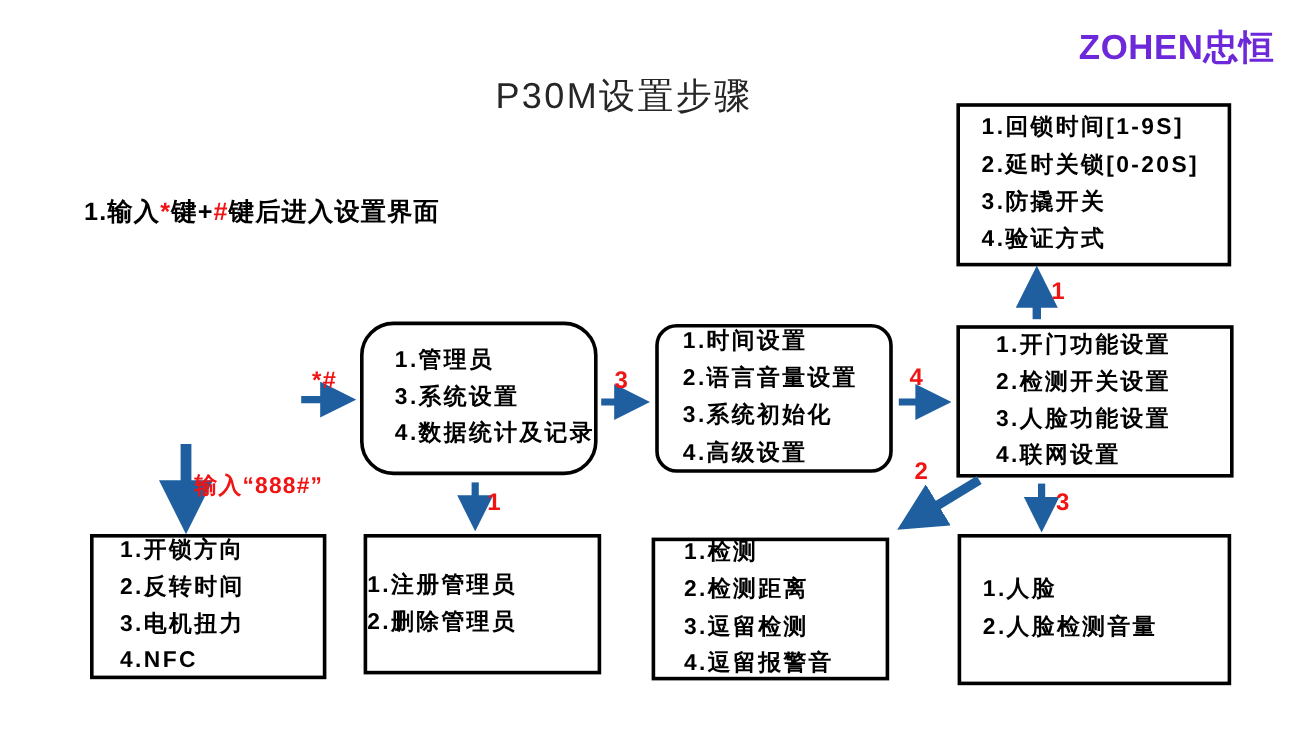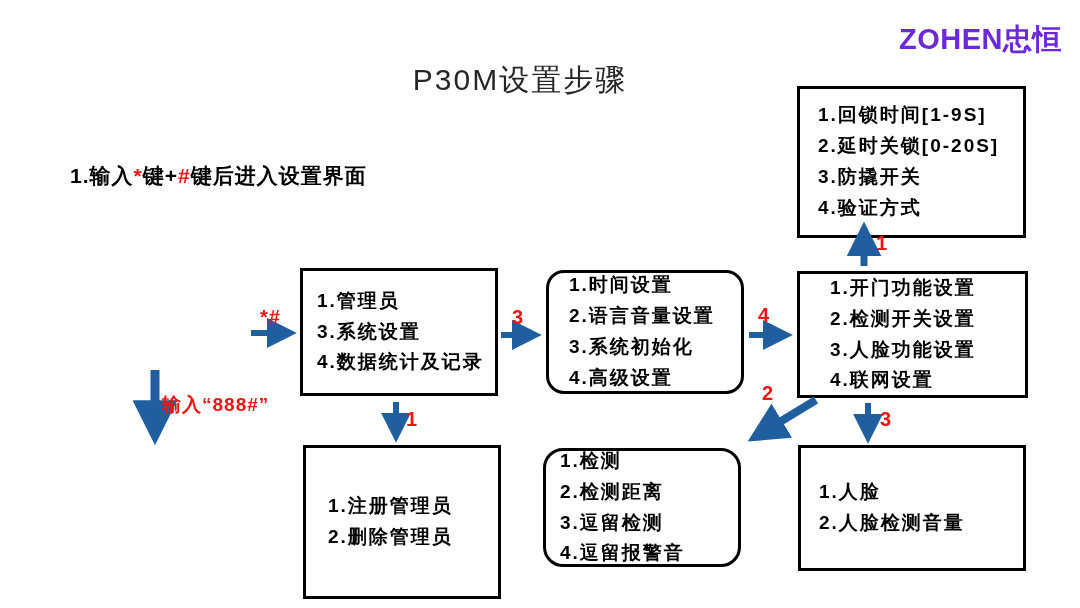"1.回锁时间[1-9S]" .box-doorfn { height: 152px -> 136px }
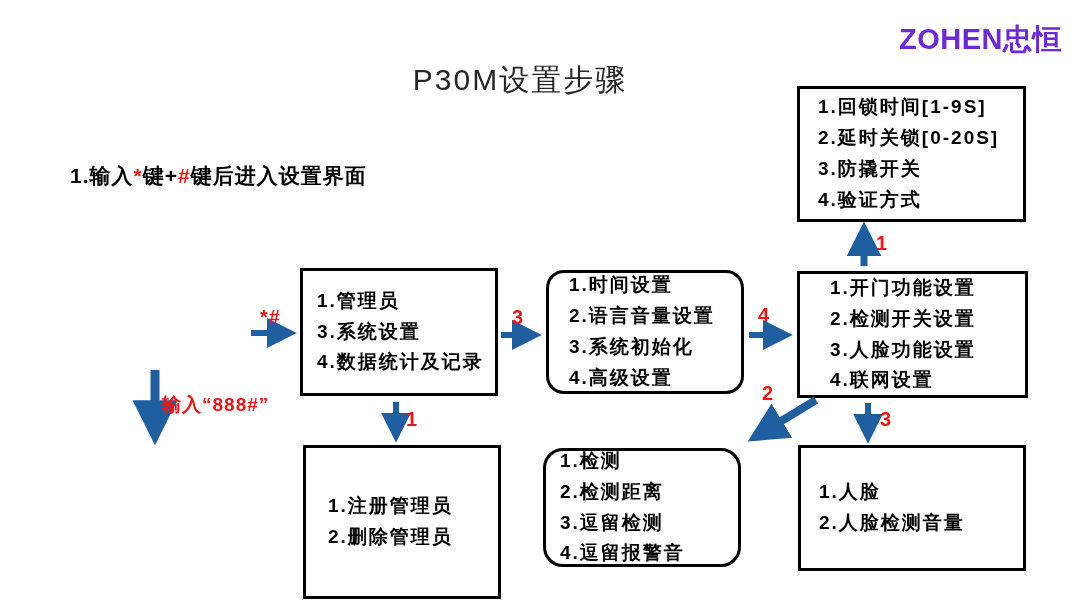"1.管理员" .box-main-menu { border-radius: none -> 28px; padding-left: 14px -> 26px }
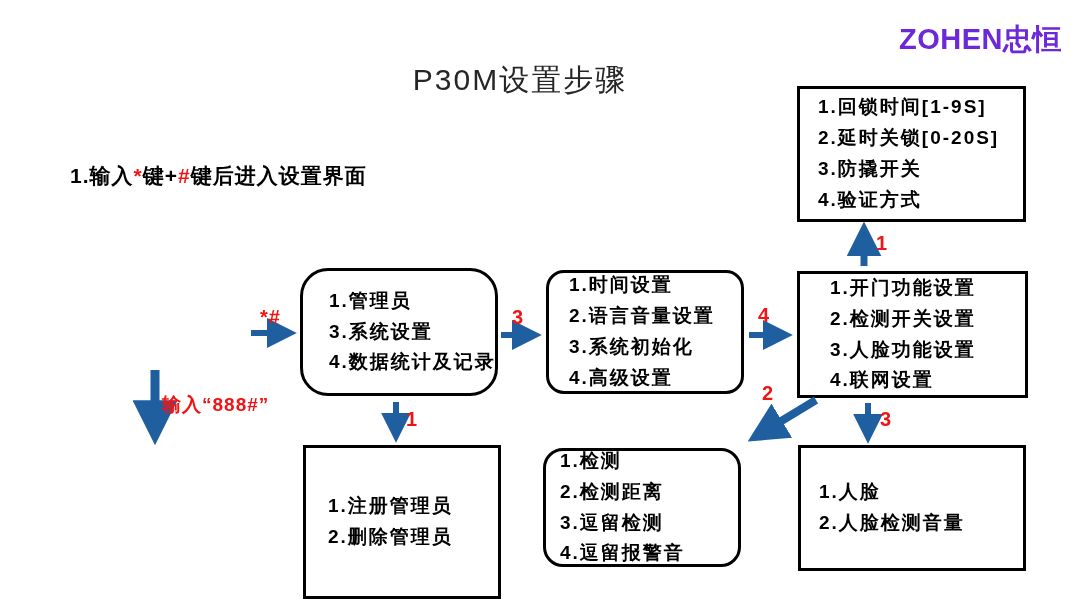"1.开锁方向" div.box { html: none -> <div> <div>1.开锁方向</div> <div>2.反转时间</div> <div>3.电机扭力</div> <div>4.NFC</div> </div> }
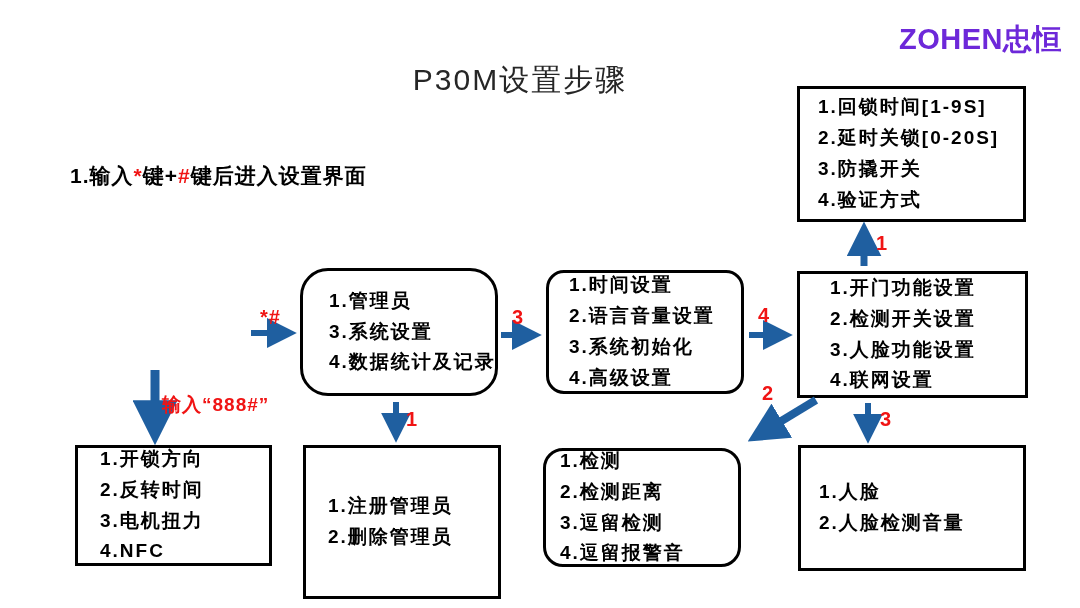"1.检测" .box-detect { border-radius: 20px -> none; padding-left: 14px -> 24px }
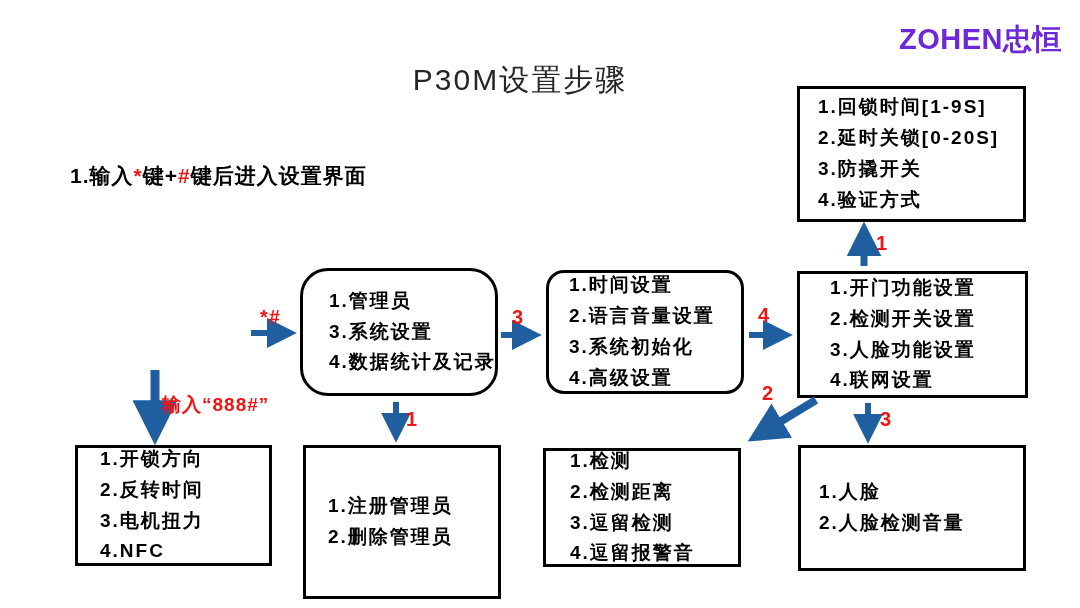"1.注册管理员" .box-admin { height: 154px -> 117px; padding-left: 22px -> none }
